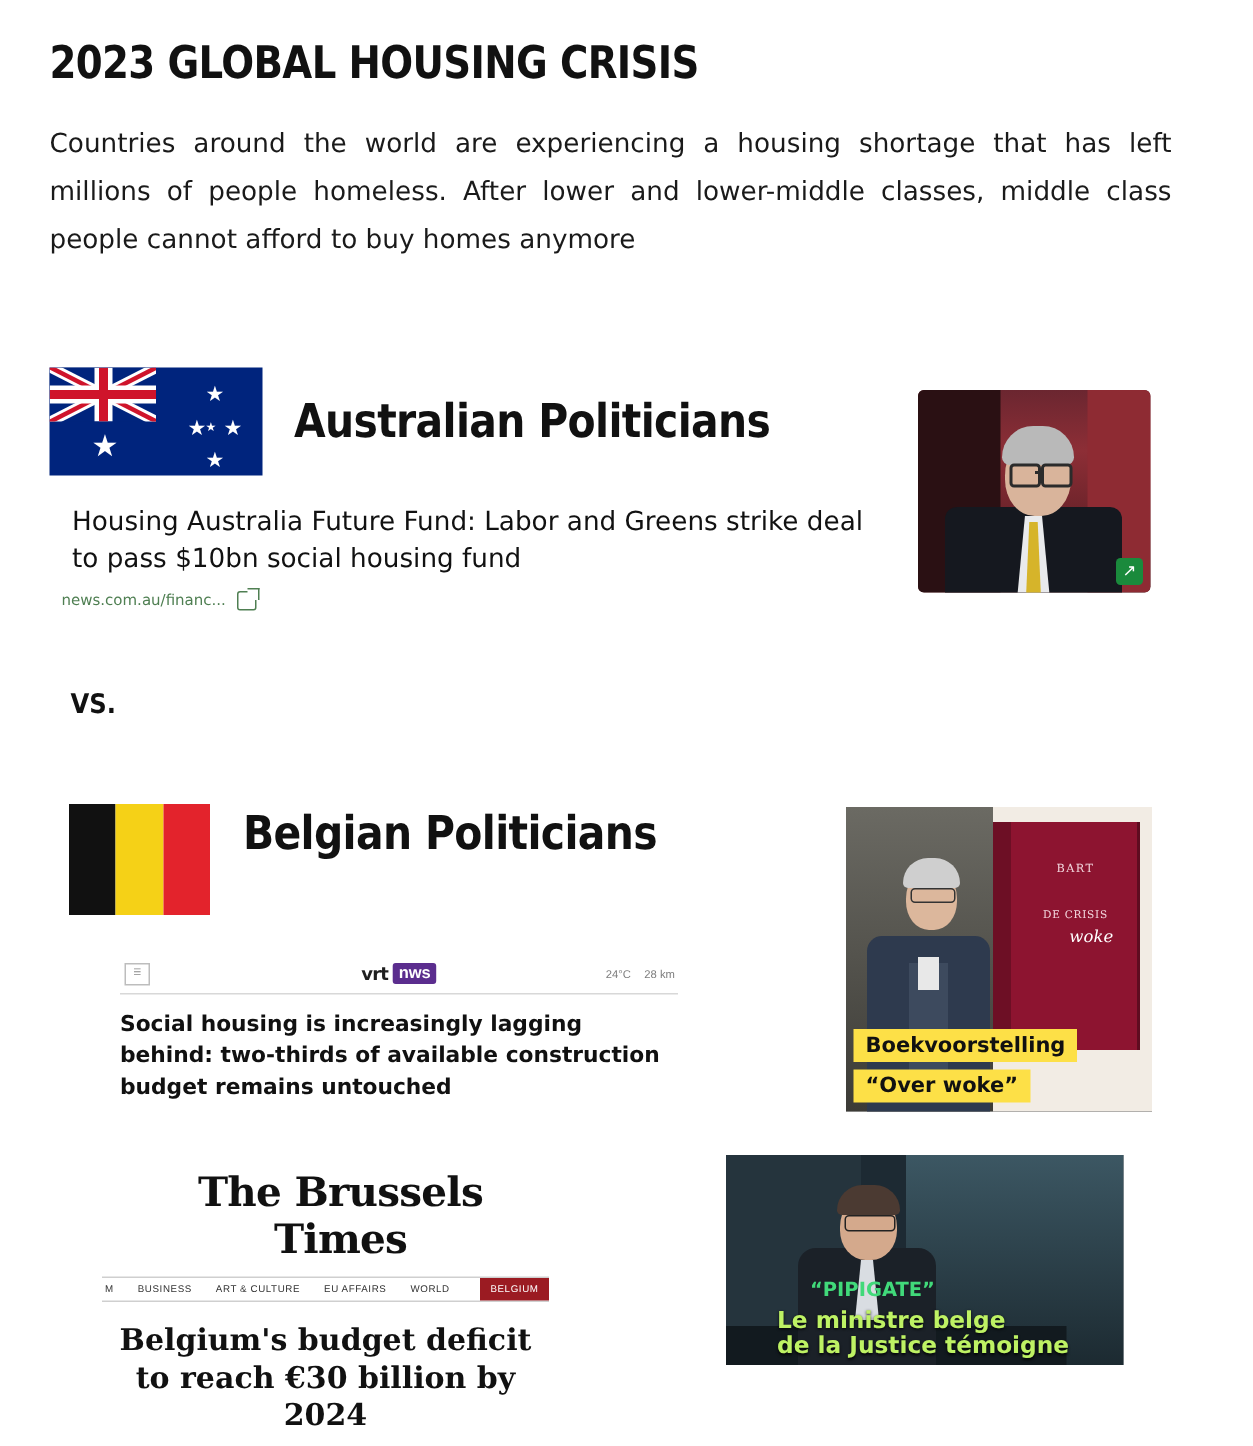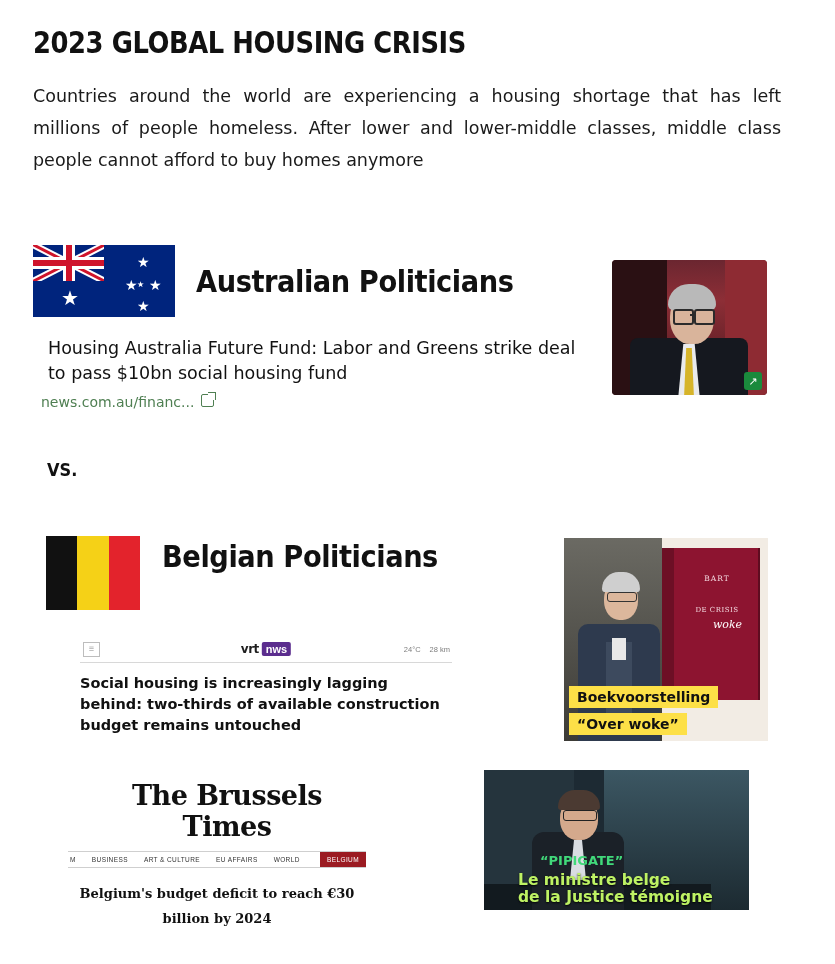"news.com.au/financ..." .au-source { align-items: flex-start -> center; font-size: 14px -> 10px }
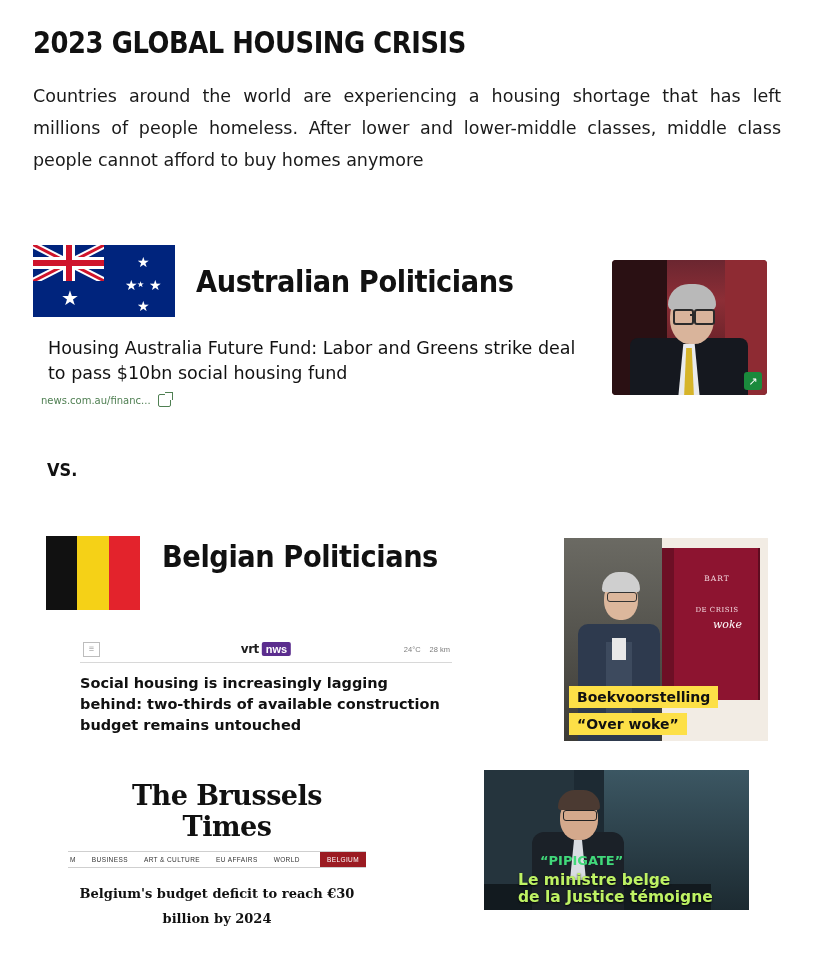"Belgium's budget deficit to reach" .bt-head { font-size: 13px -> 20px }
